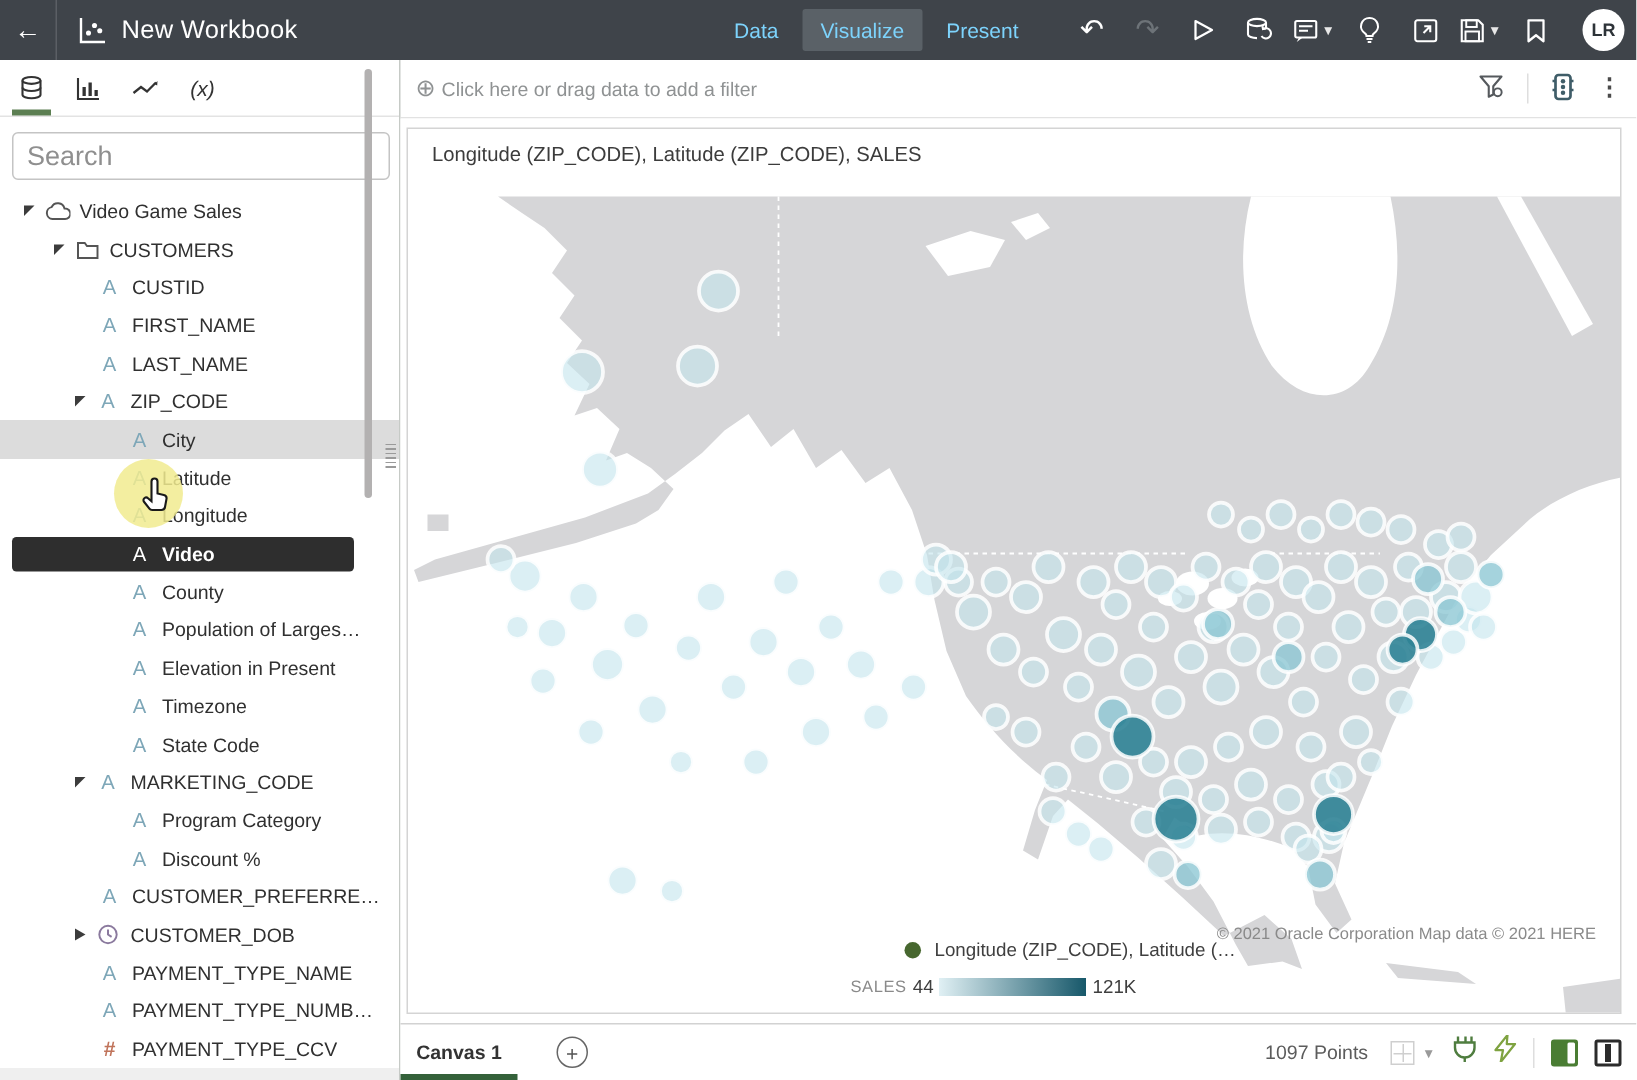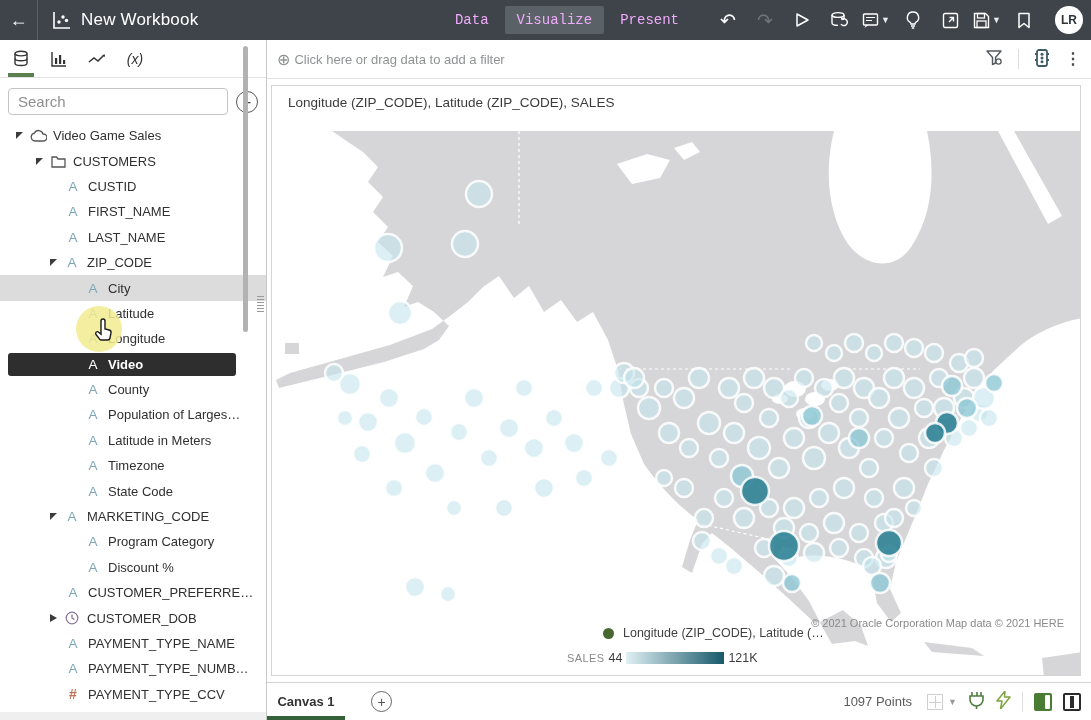"Data" .top-tab { color: #f0abfc -> #7dd3fc; font-family: Liberation Mono, monospace -> none }
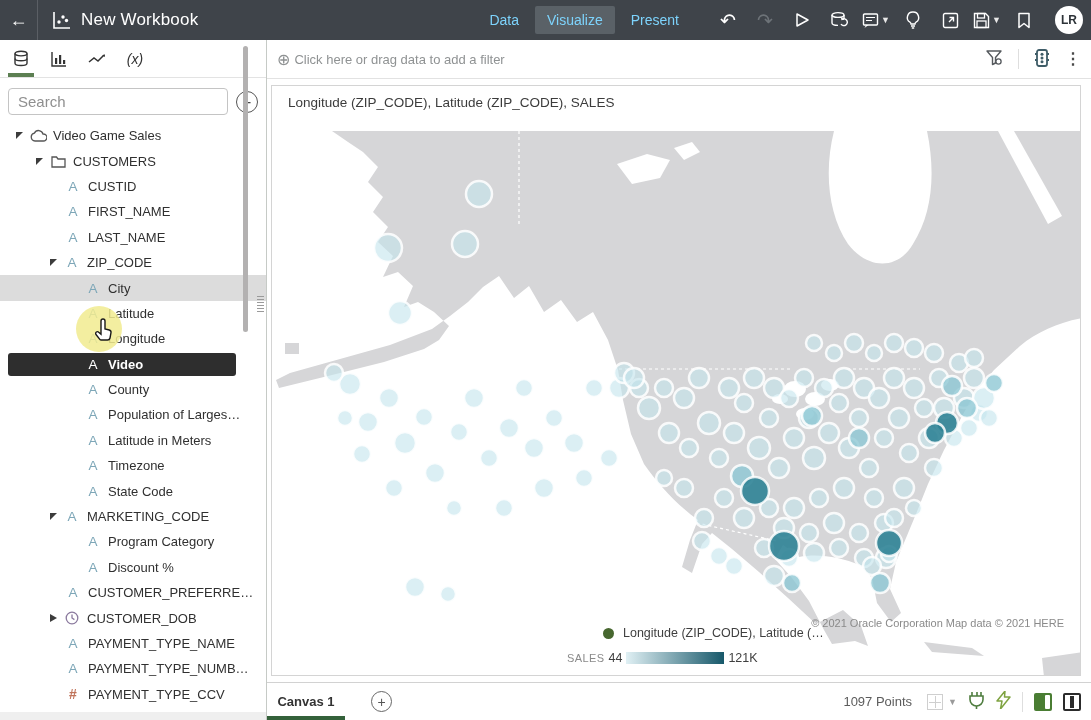"Search" .search-box { font-size: 15px -> 18px; height: 27px -> 32px }
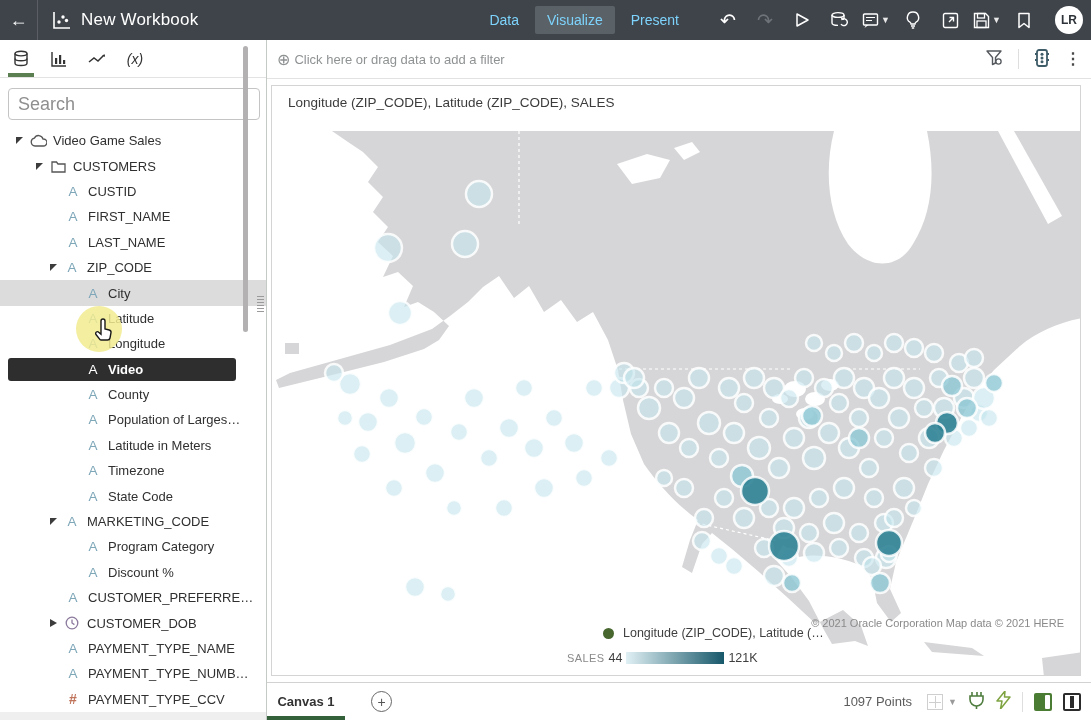"Latitude in Meters" span.lbl { text: Latitude in Meters -> Elevation in Present }
